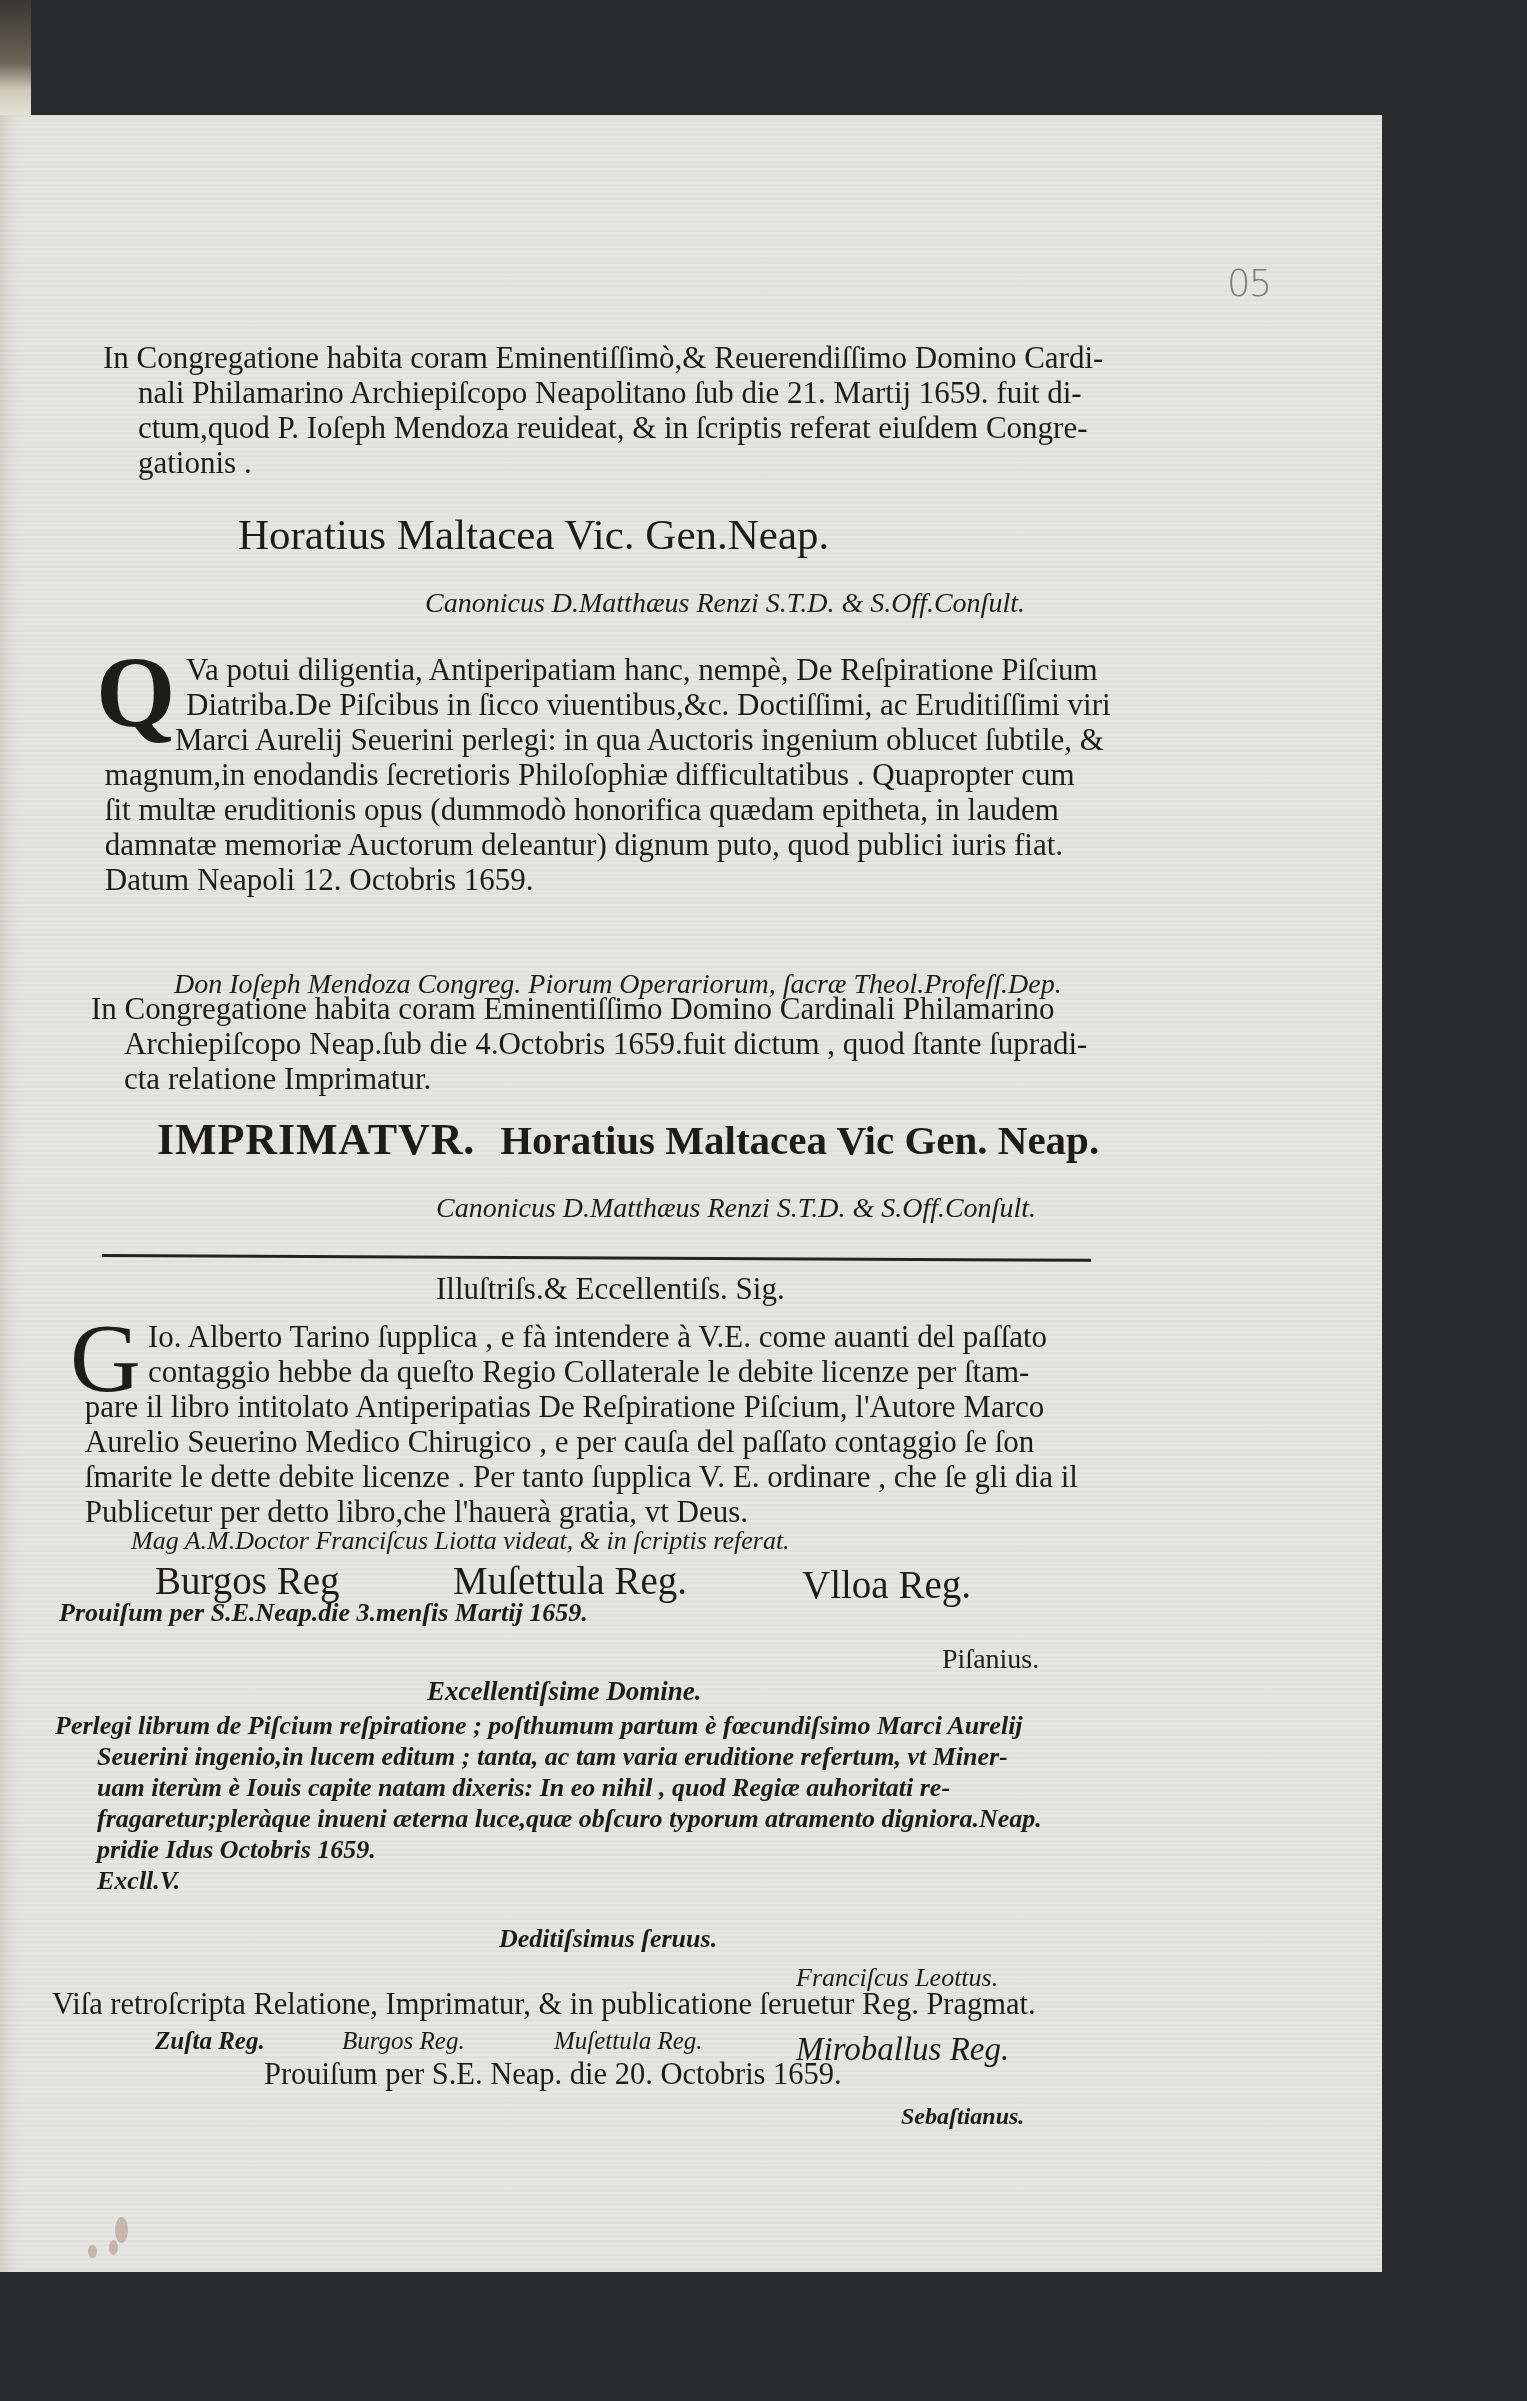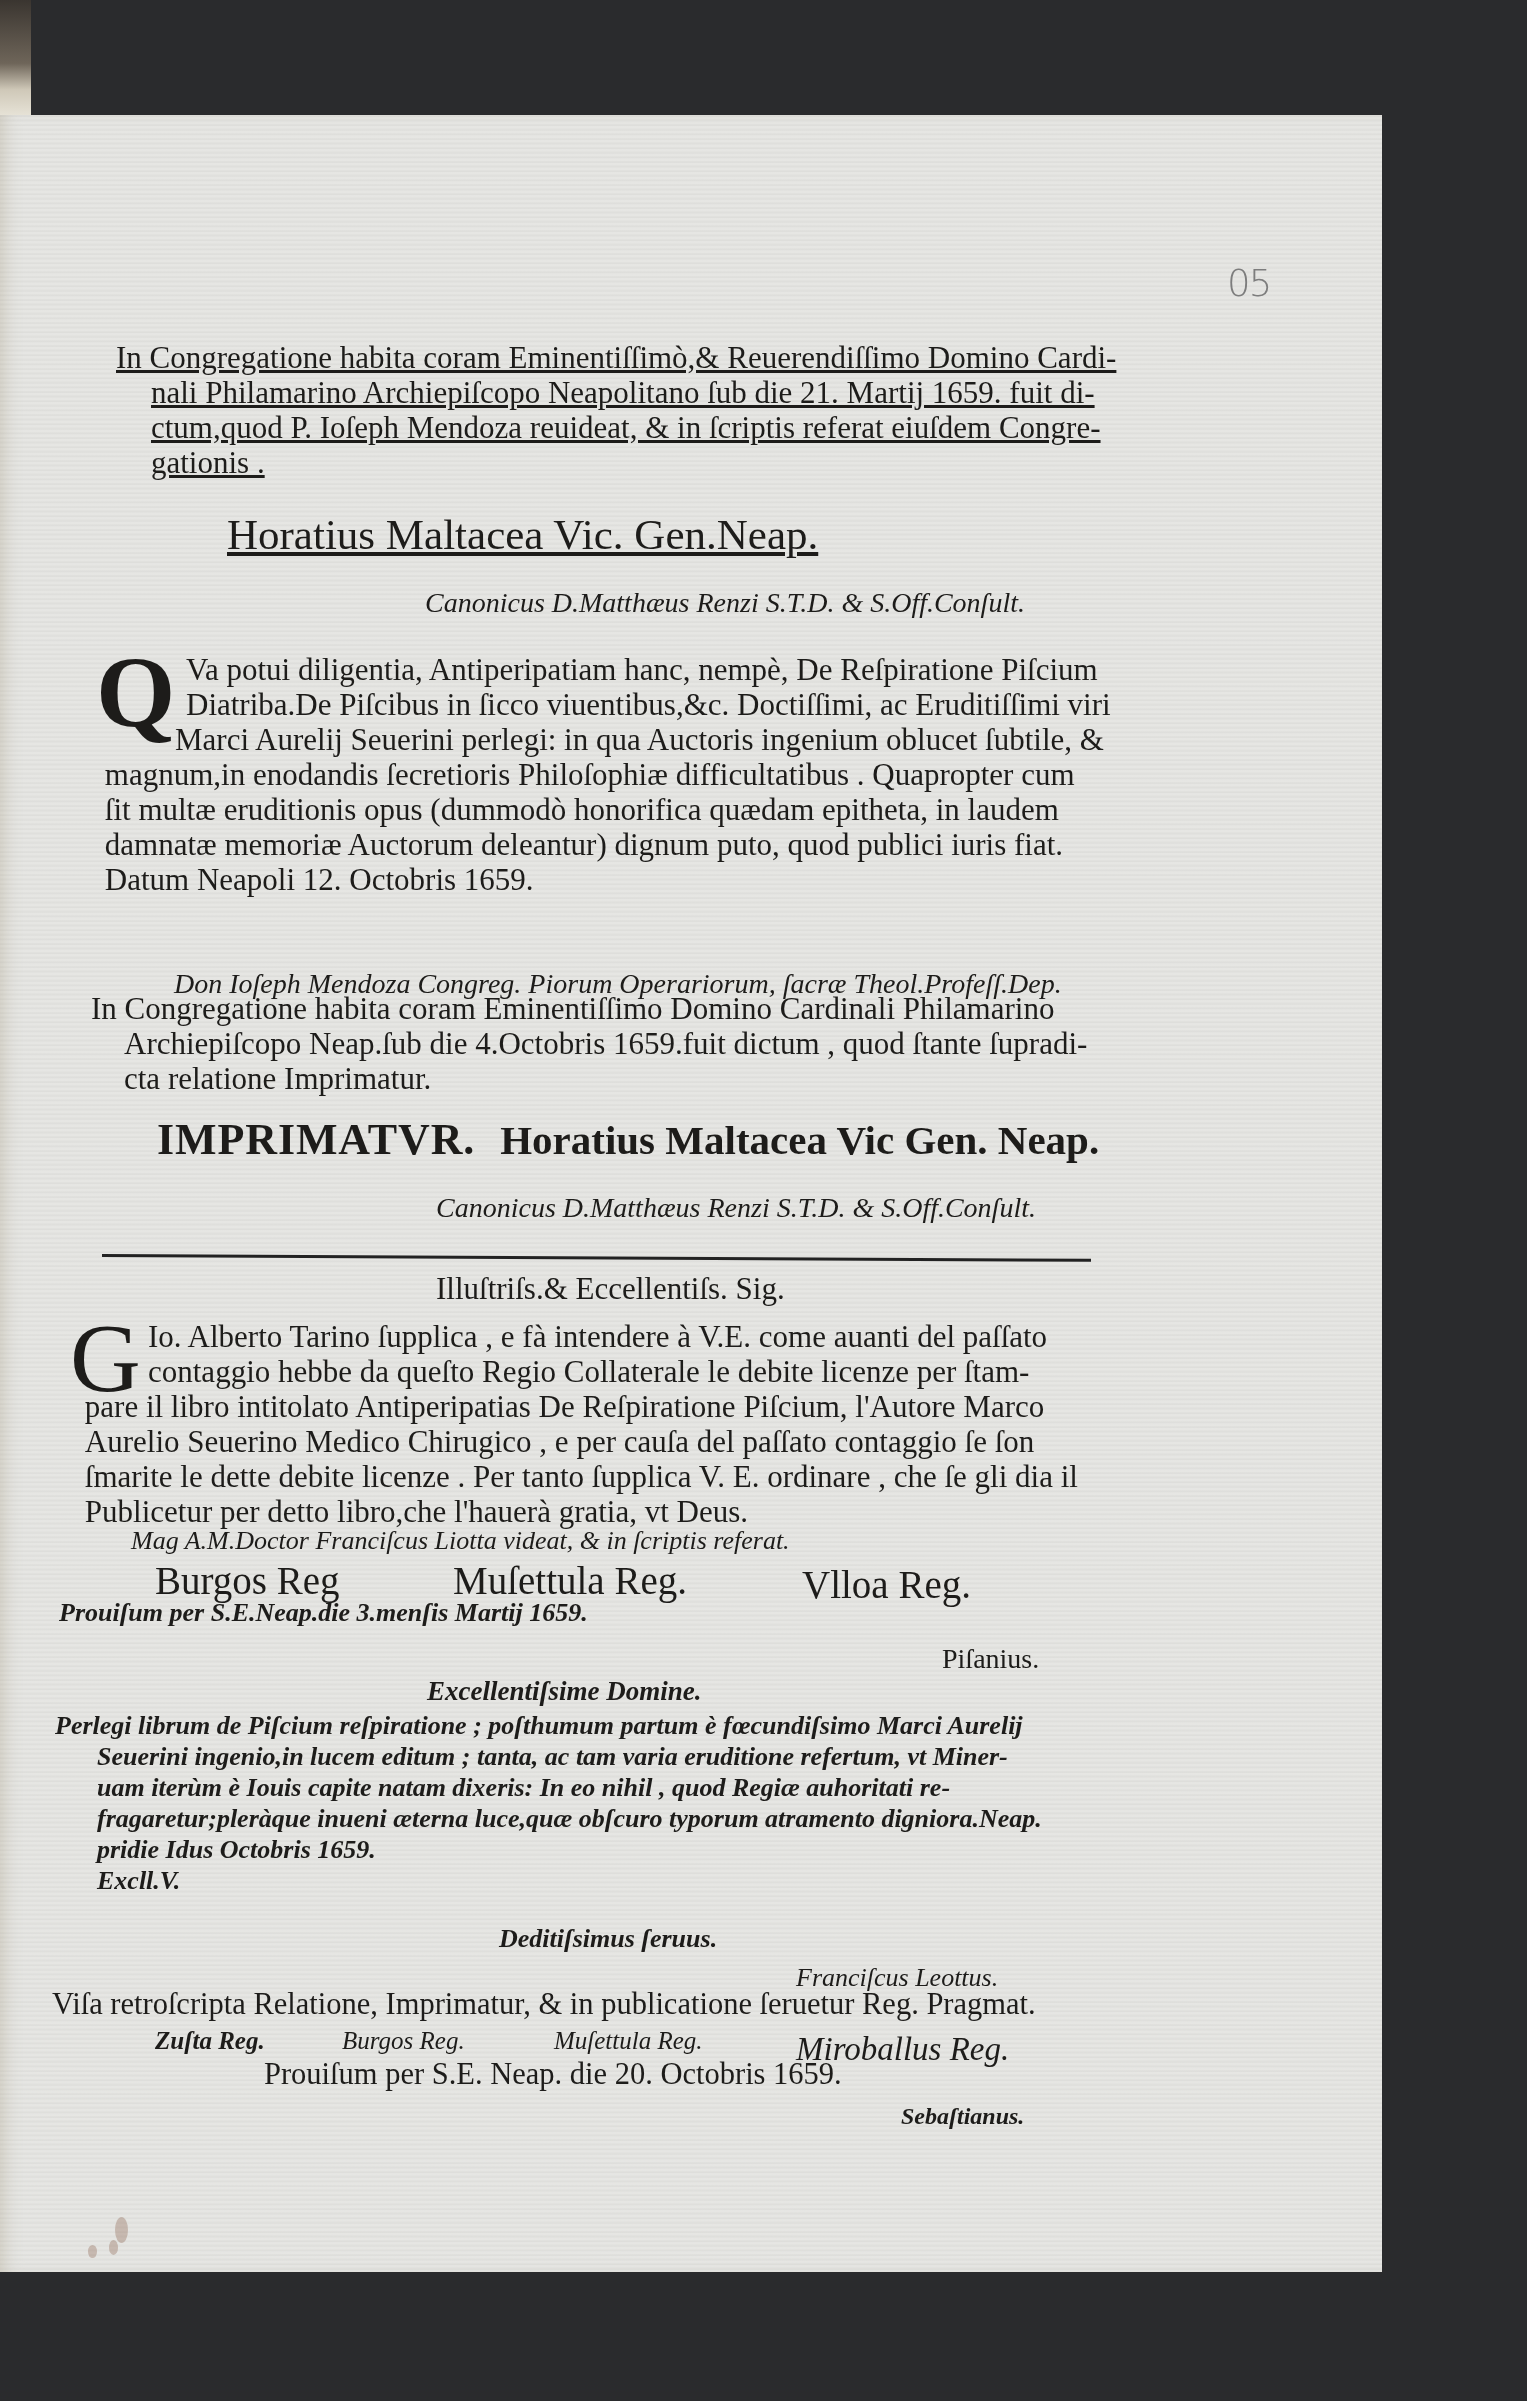"In Congregatione habita coram Eminentiſſimò,&" div.blk { left: 116px -> 103px; text-decoration: underline -> none }
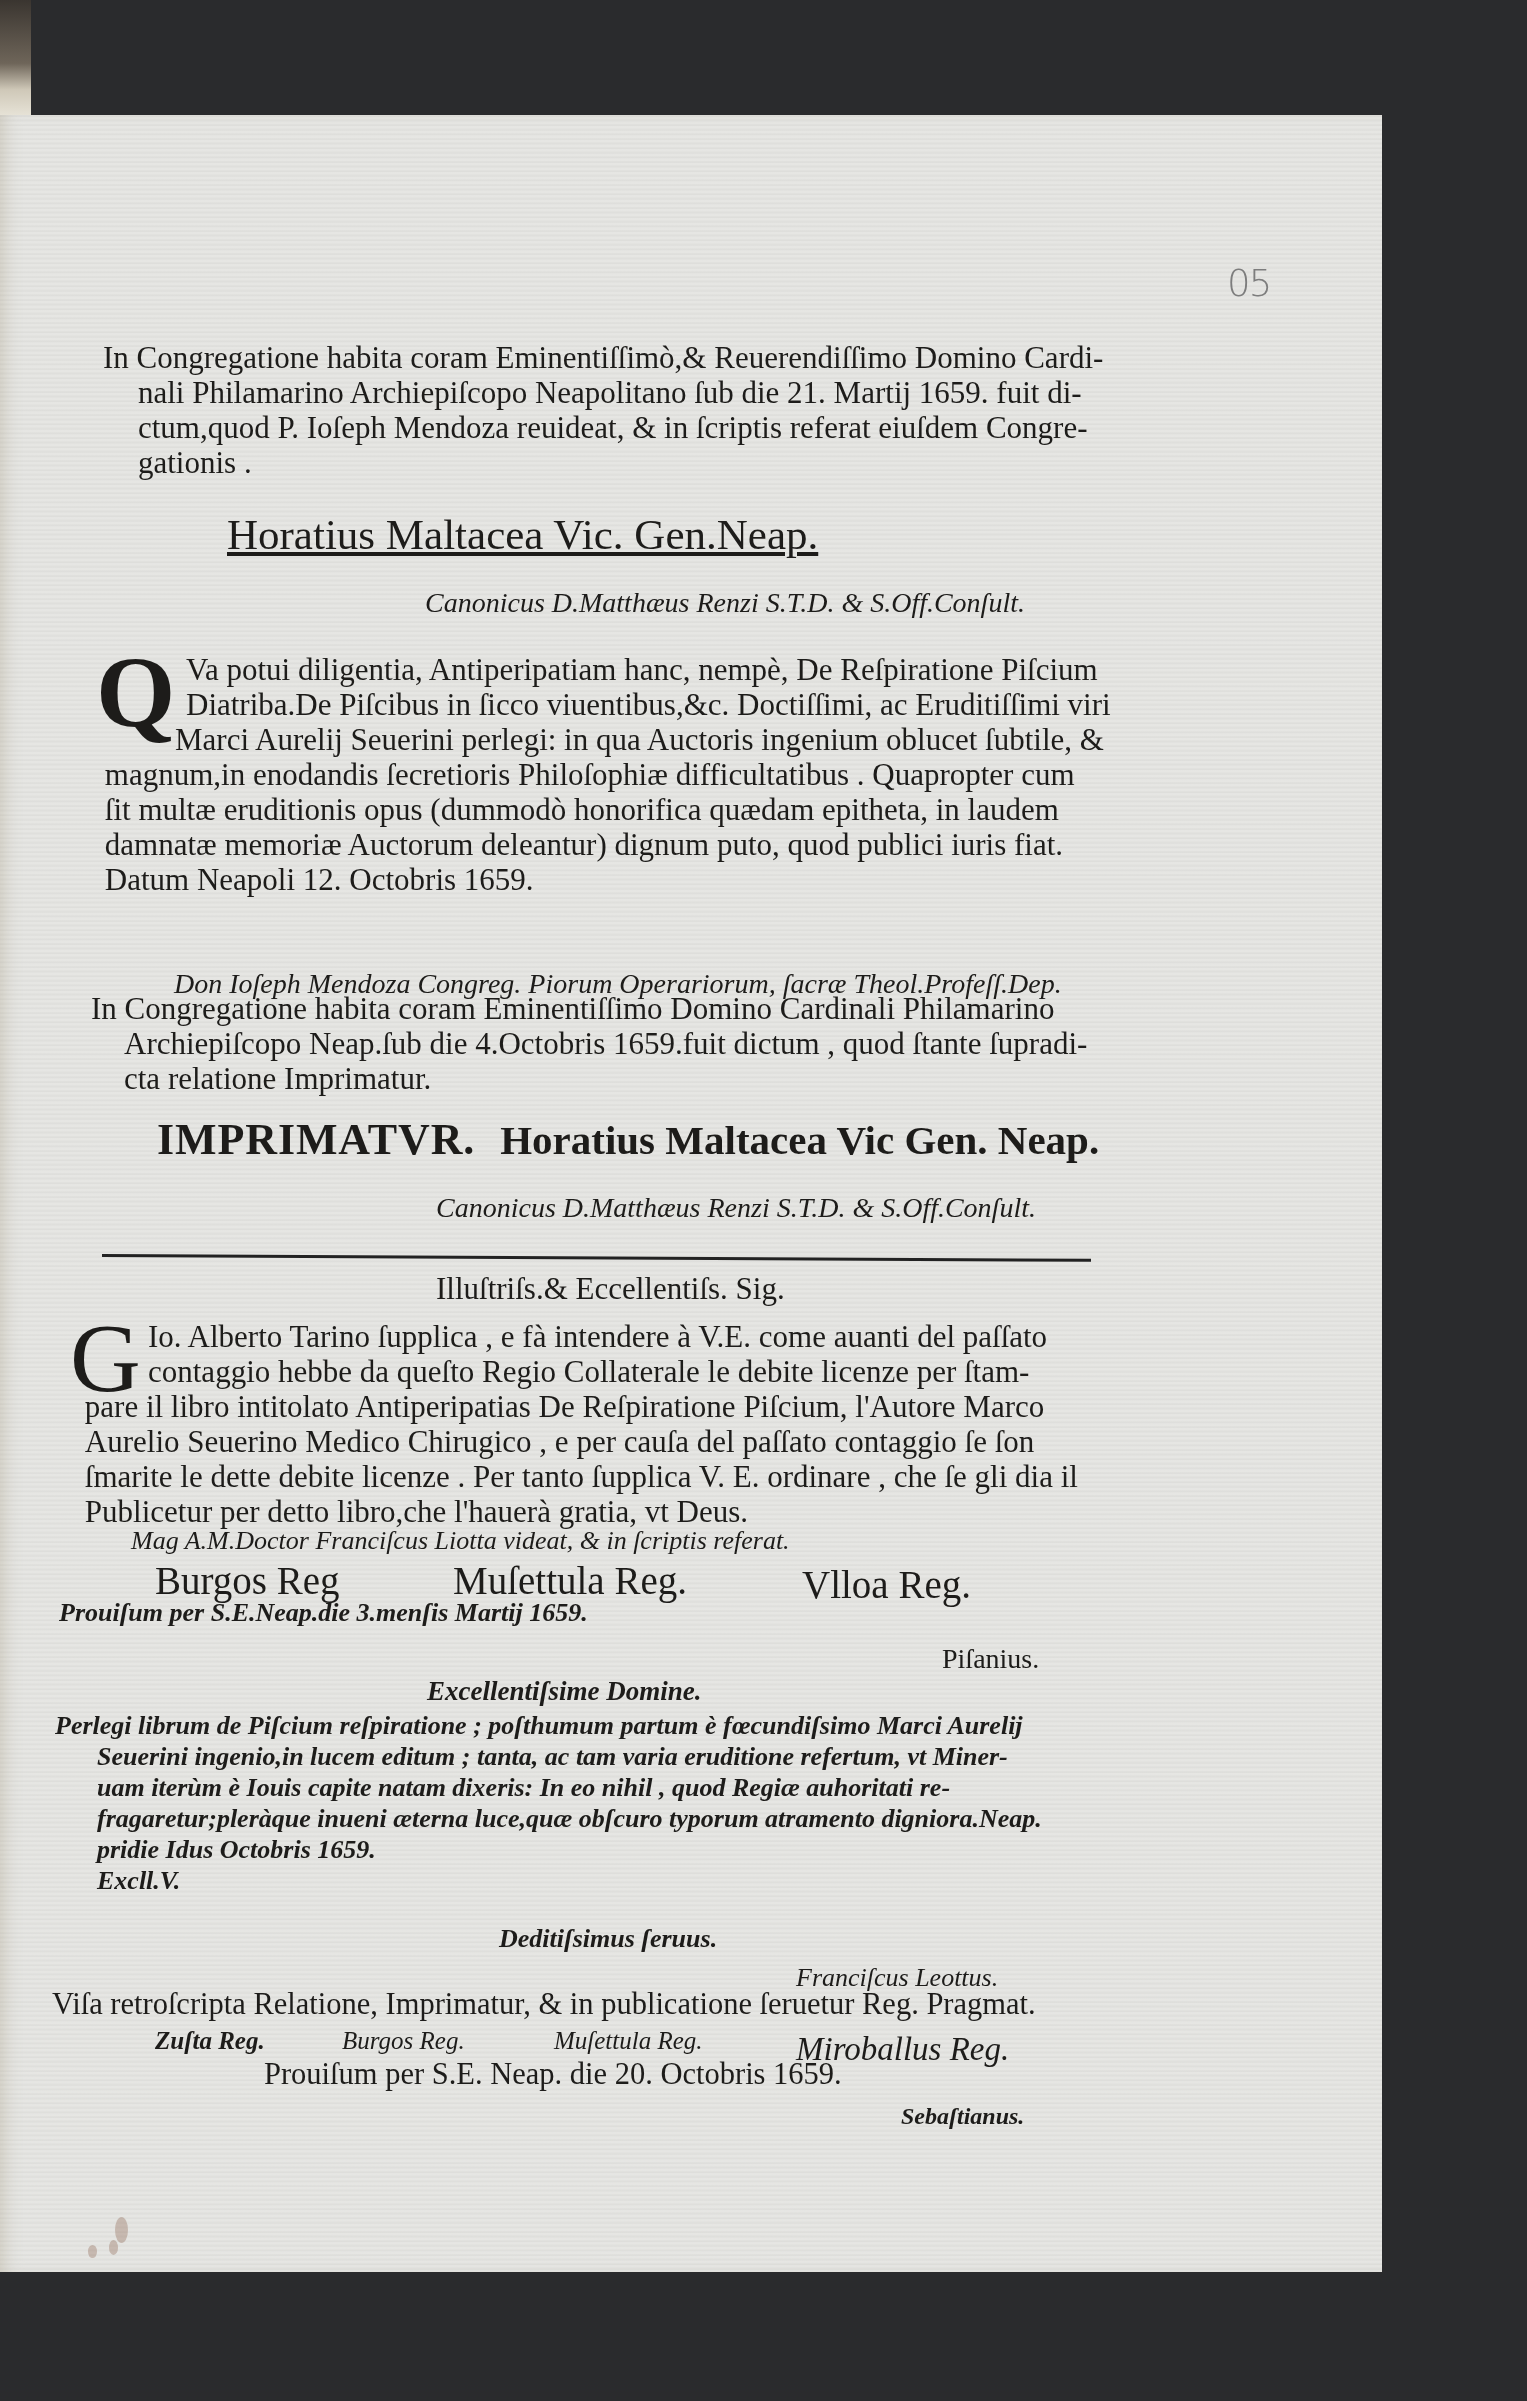"Horatius Maltacea Vic. Gen.Neap." div.blk { left: 227px -> 238px; text-decoration: underline -> none }
